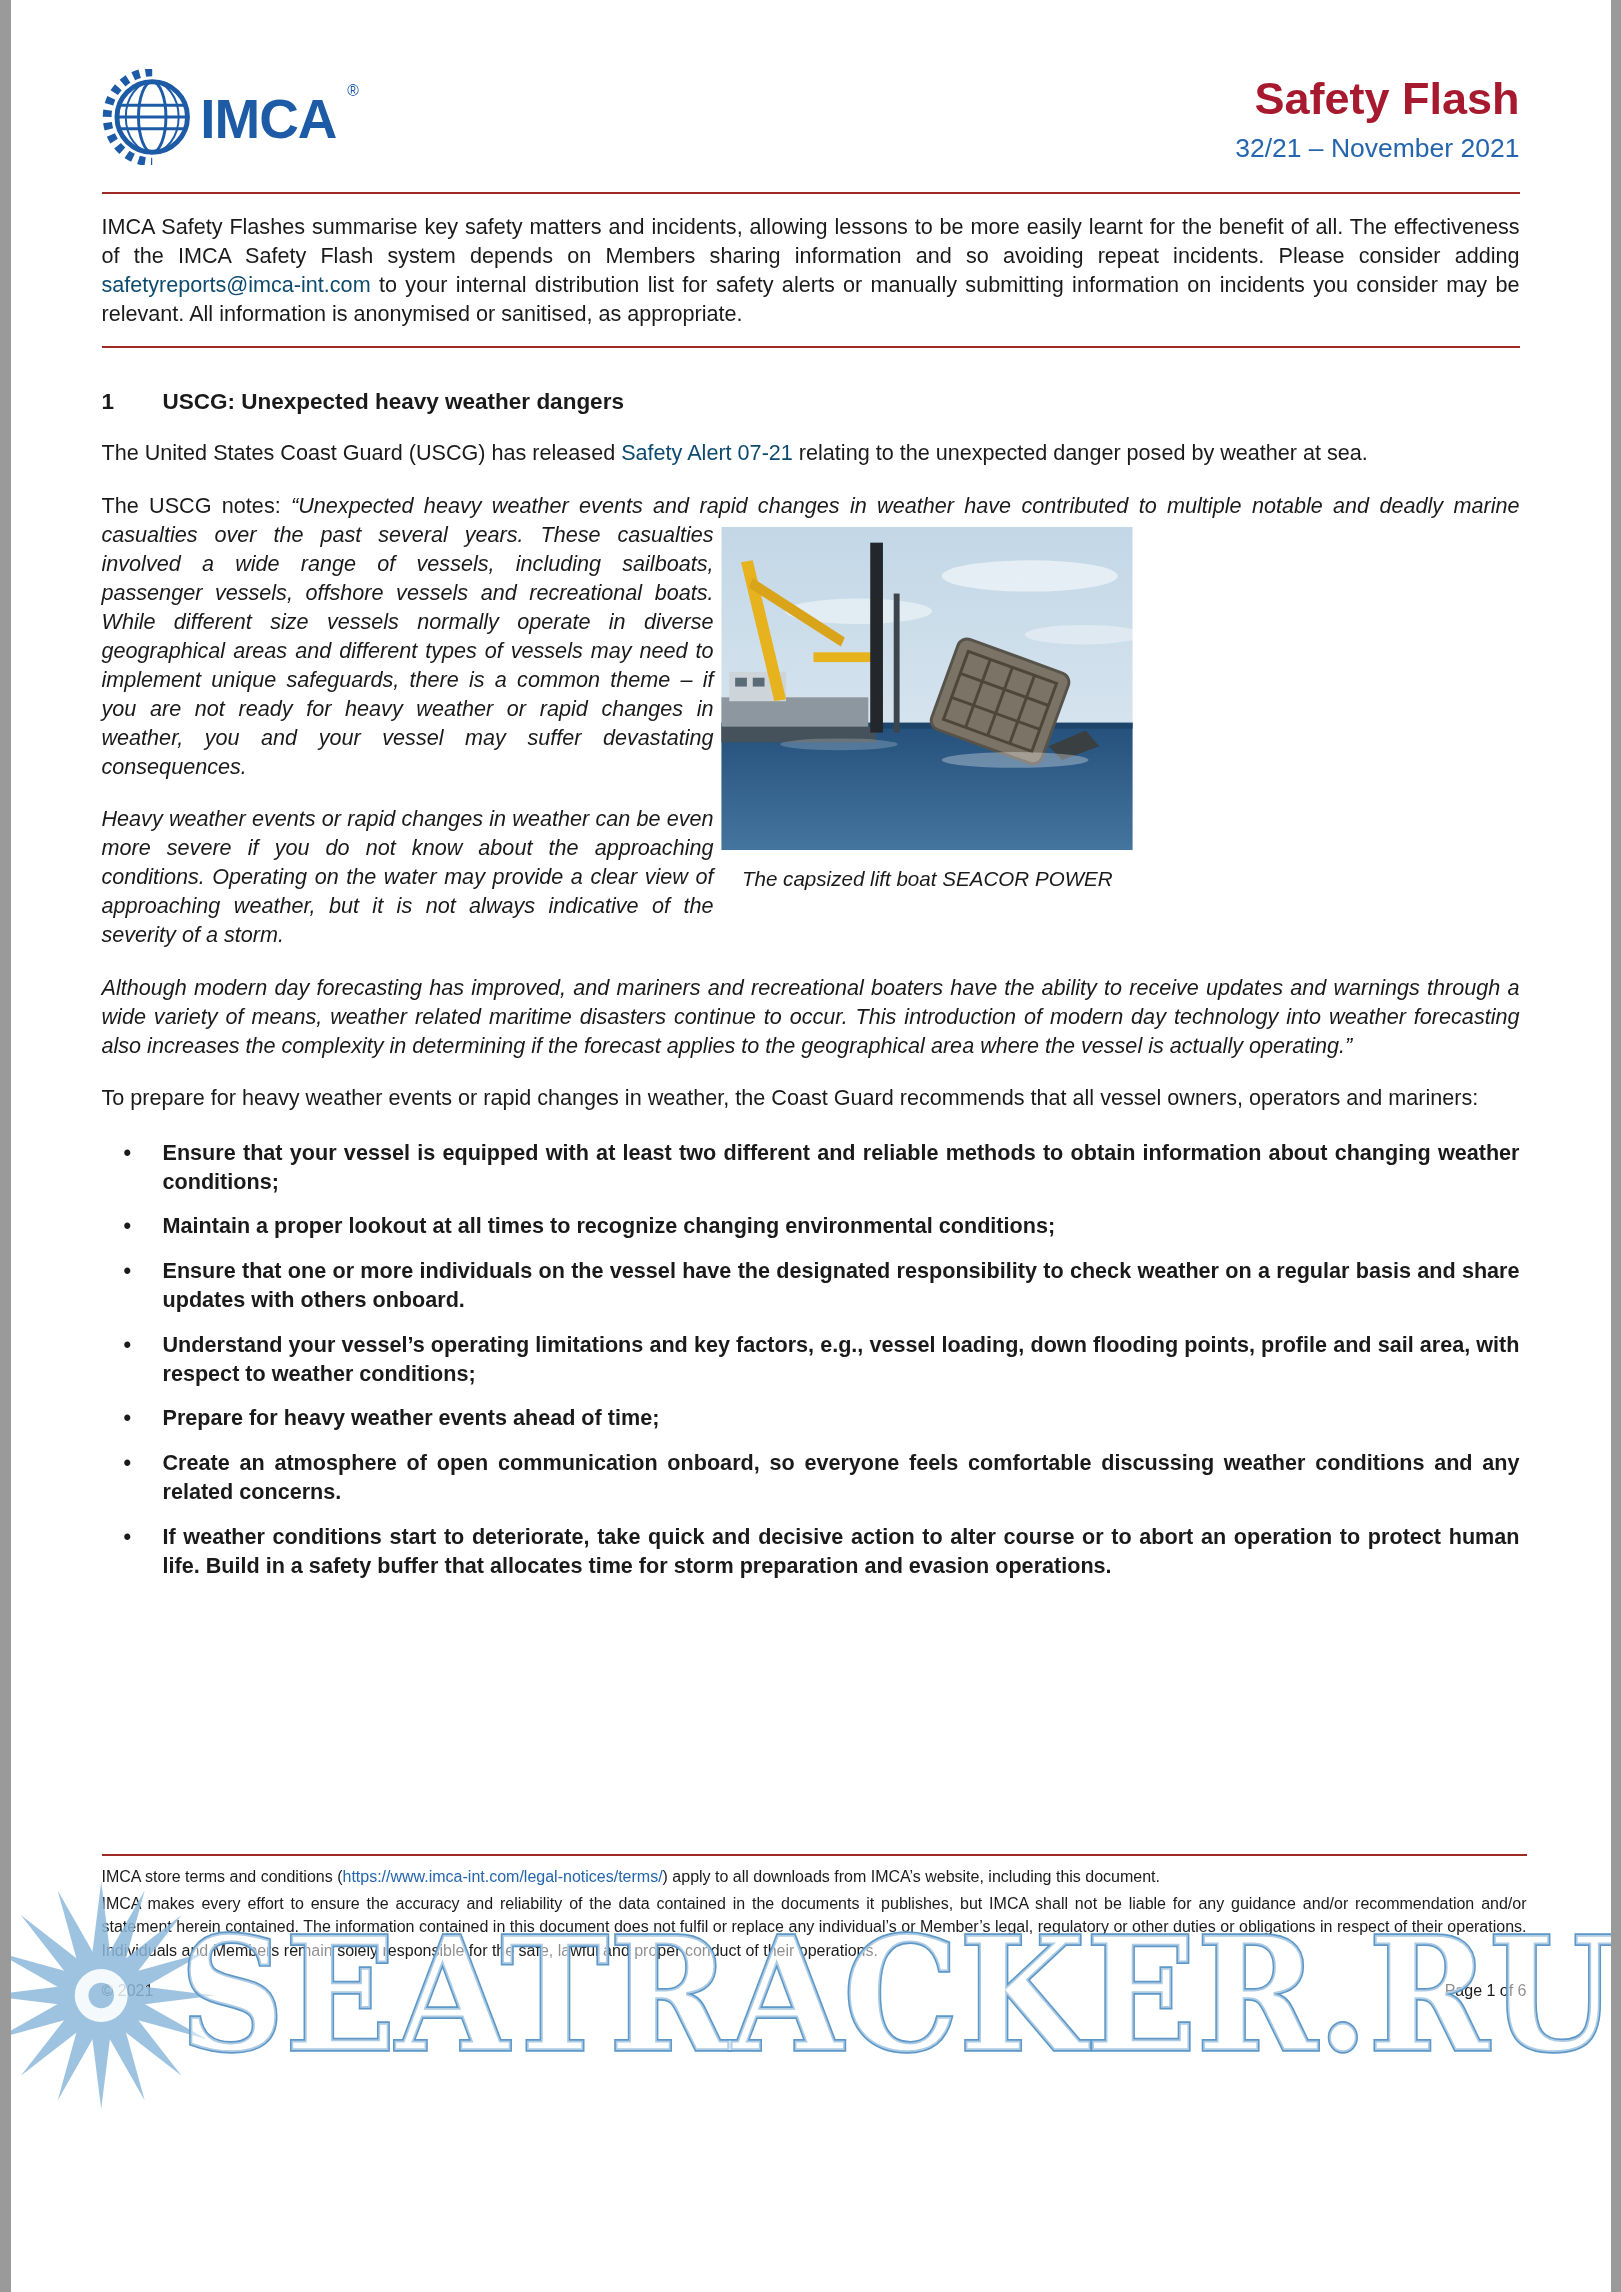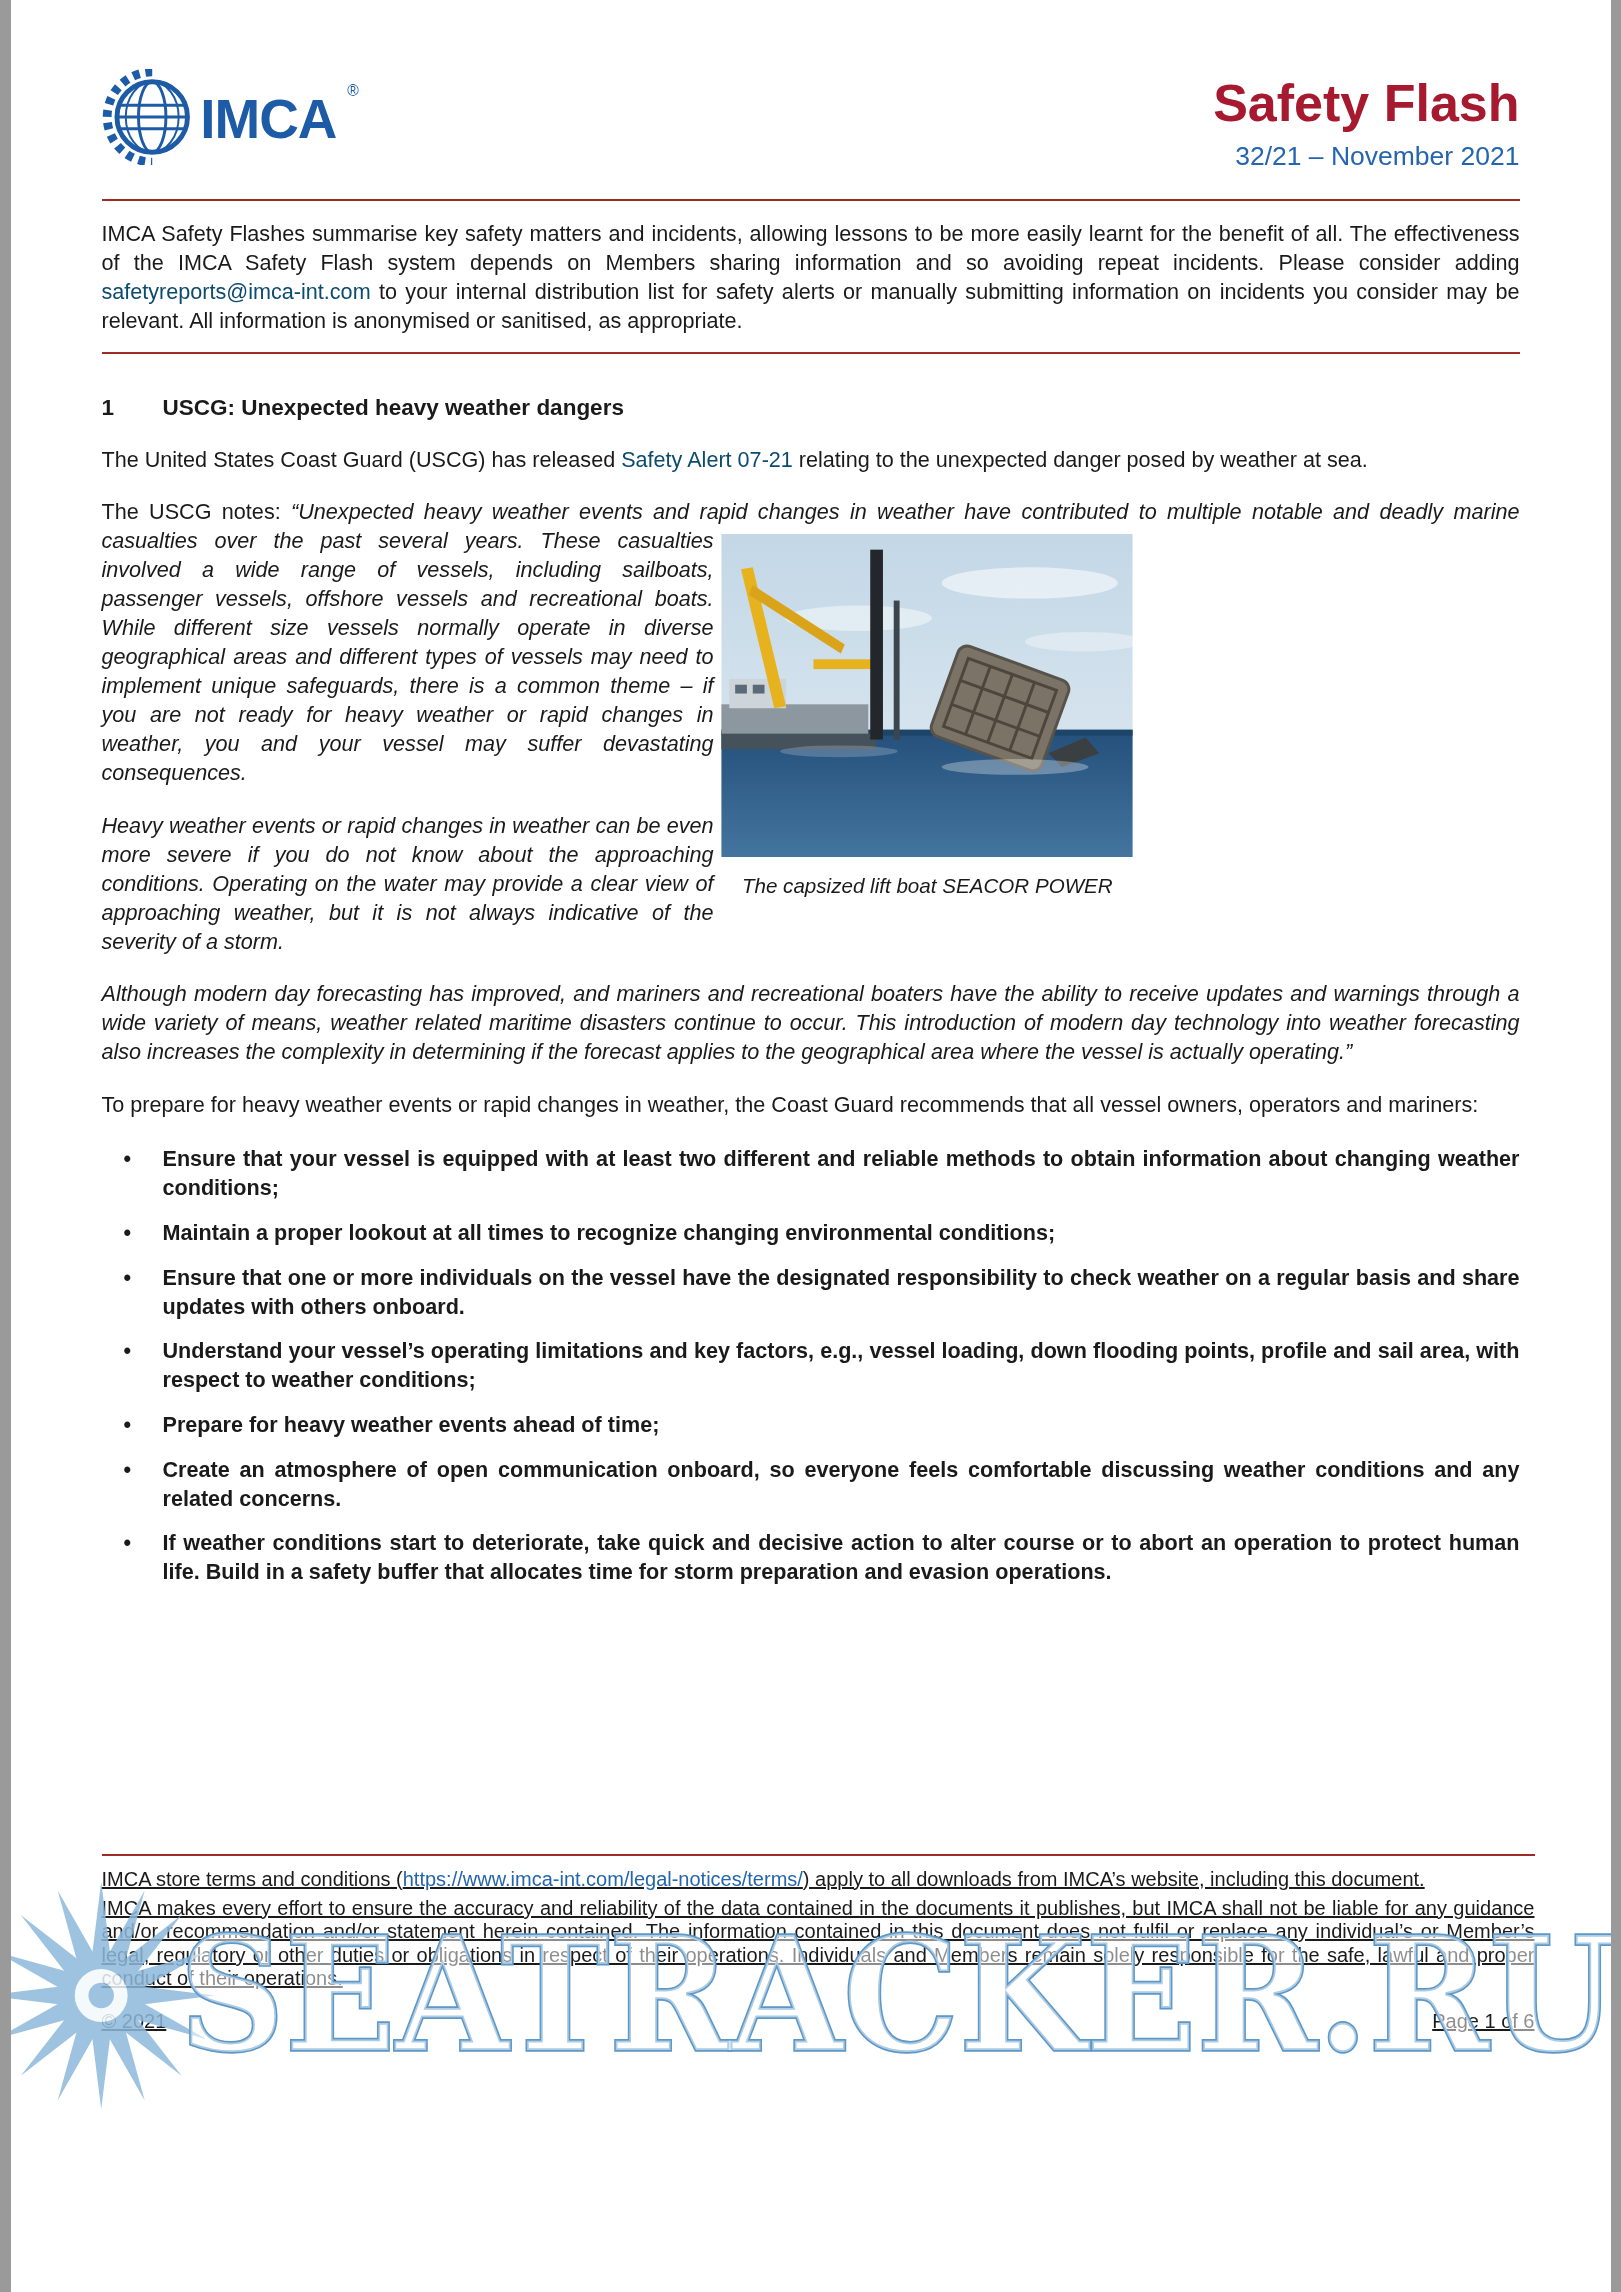"Safety Flash" .doc-title { font-size: 52px -> 45px }
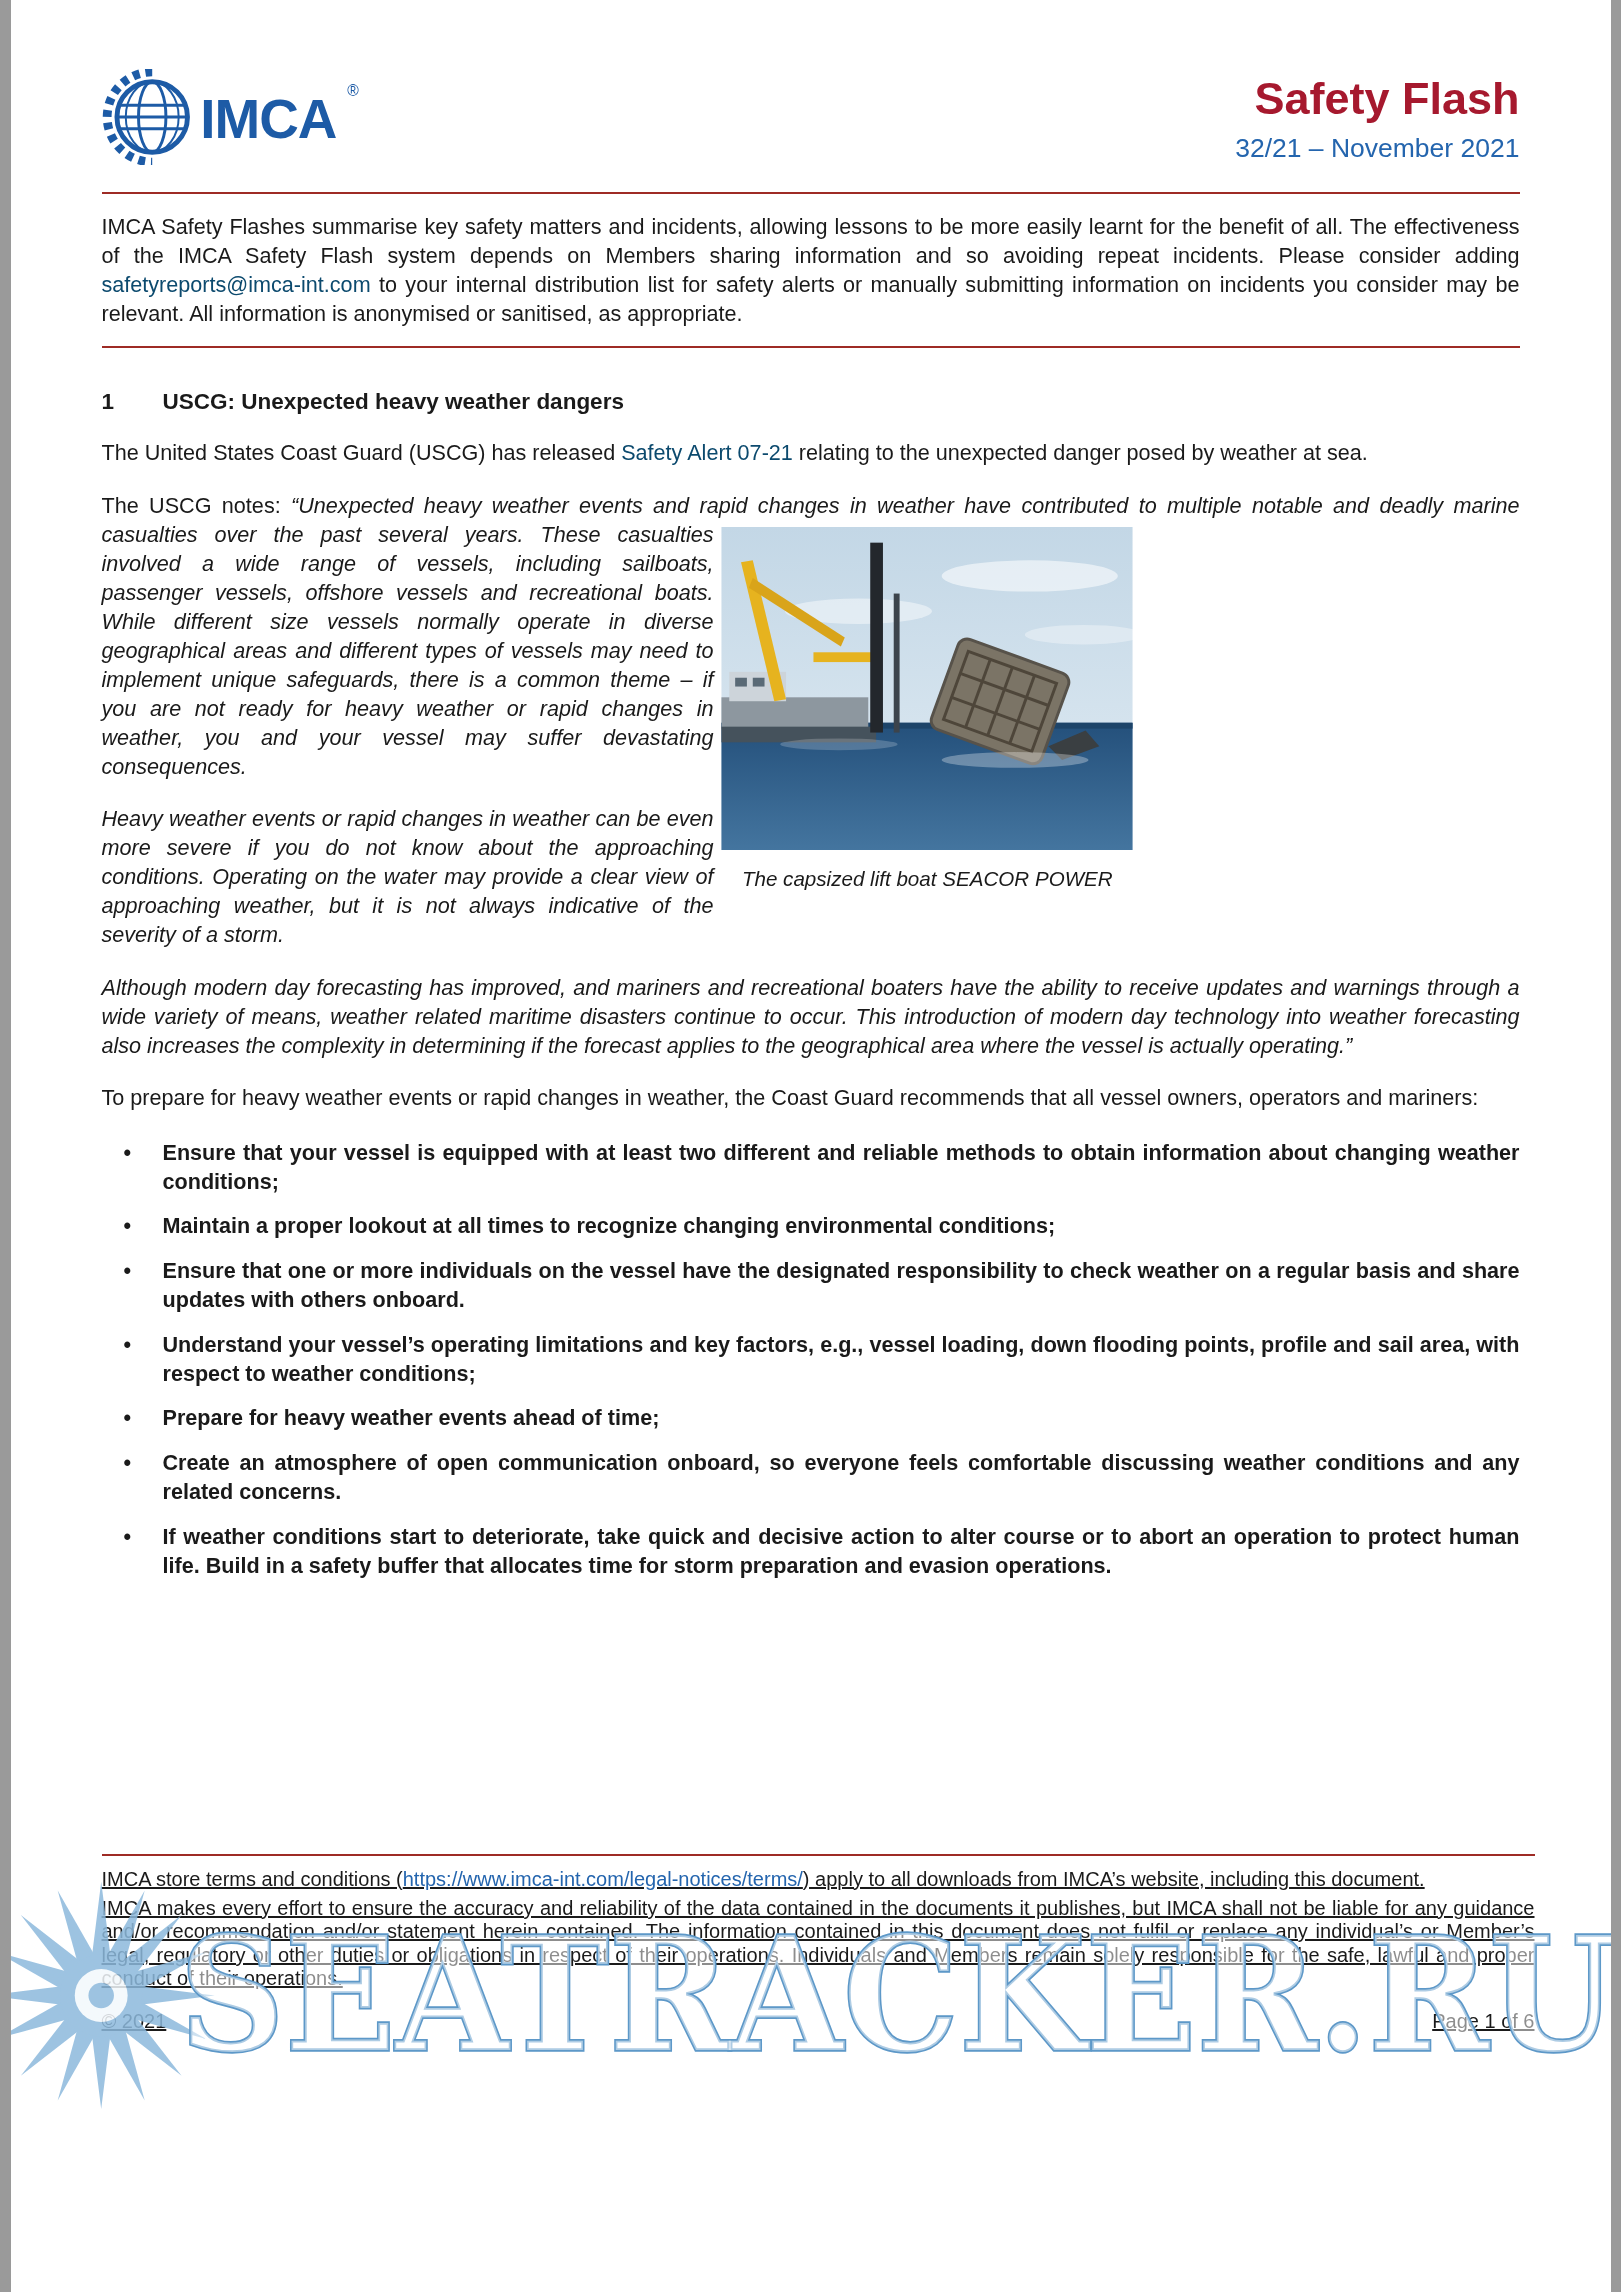"IMCA store terms and conditions" .footer { font-size: 20px -> 16px; right: 76px -> 84px; text-decoration: underline -> none }
